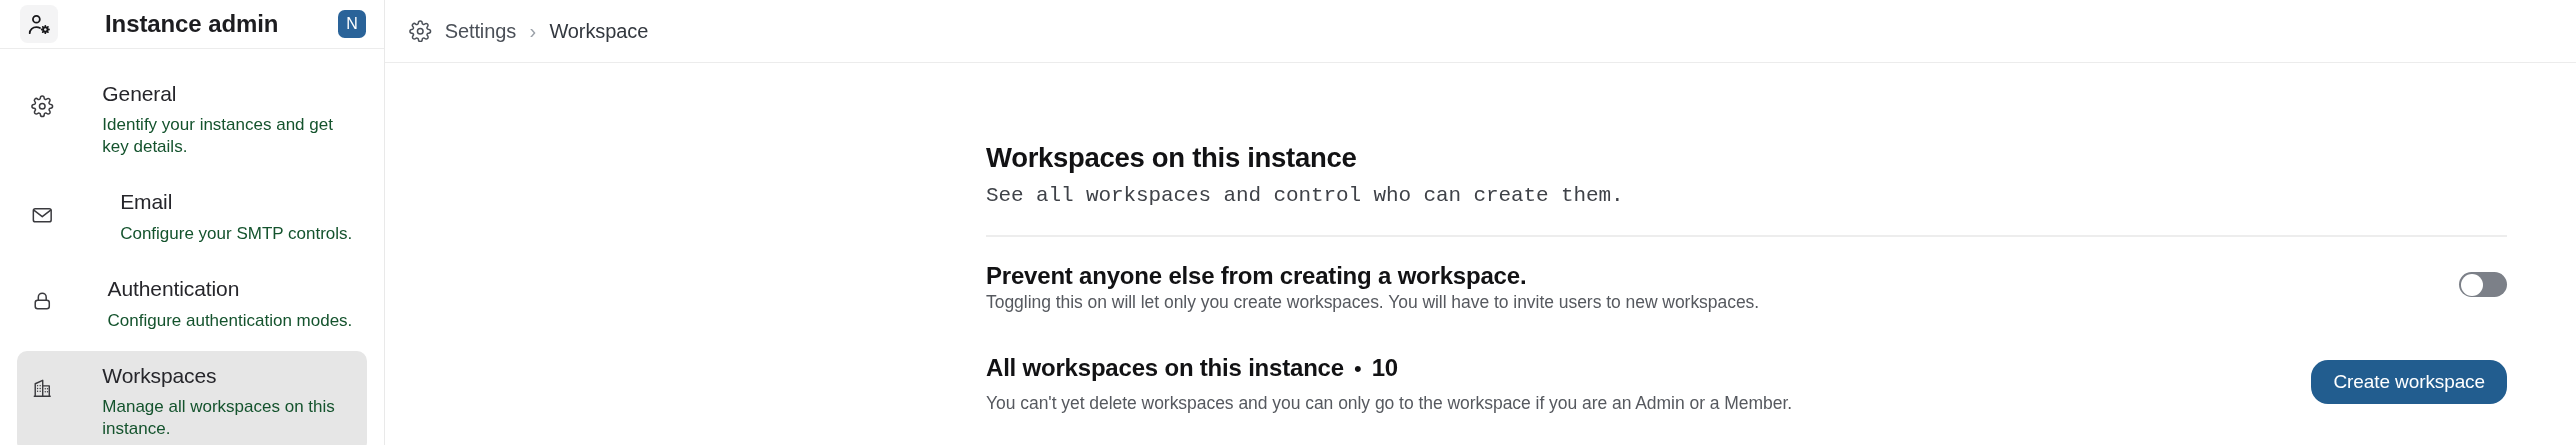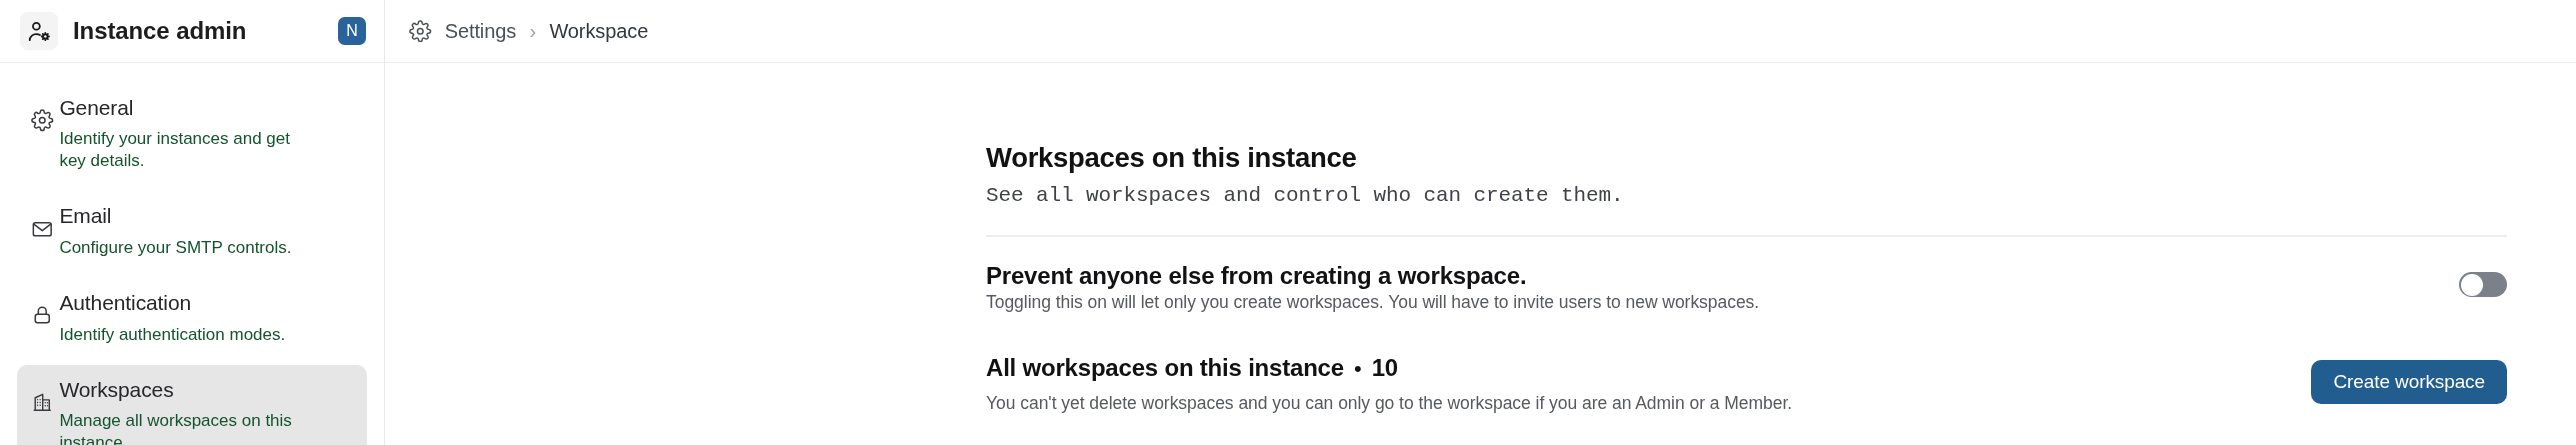"Instance admin" .sb-header { gap: none -> 32px; height: 63px -> 49px }
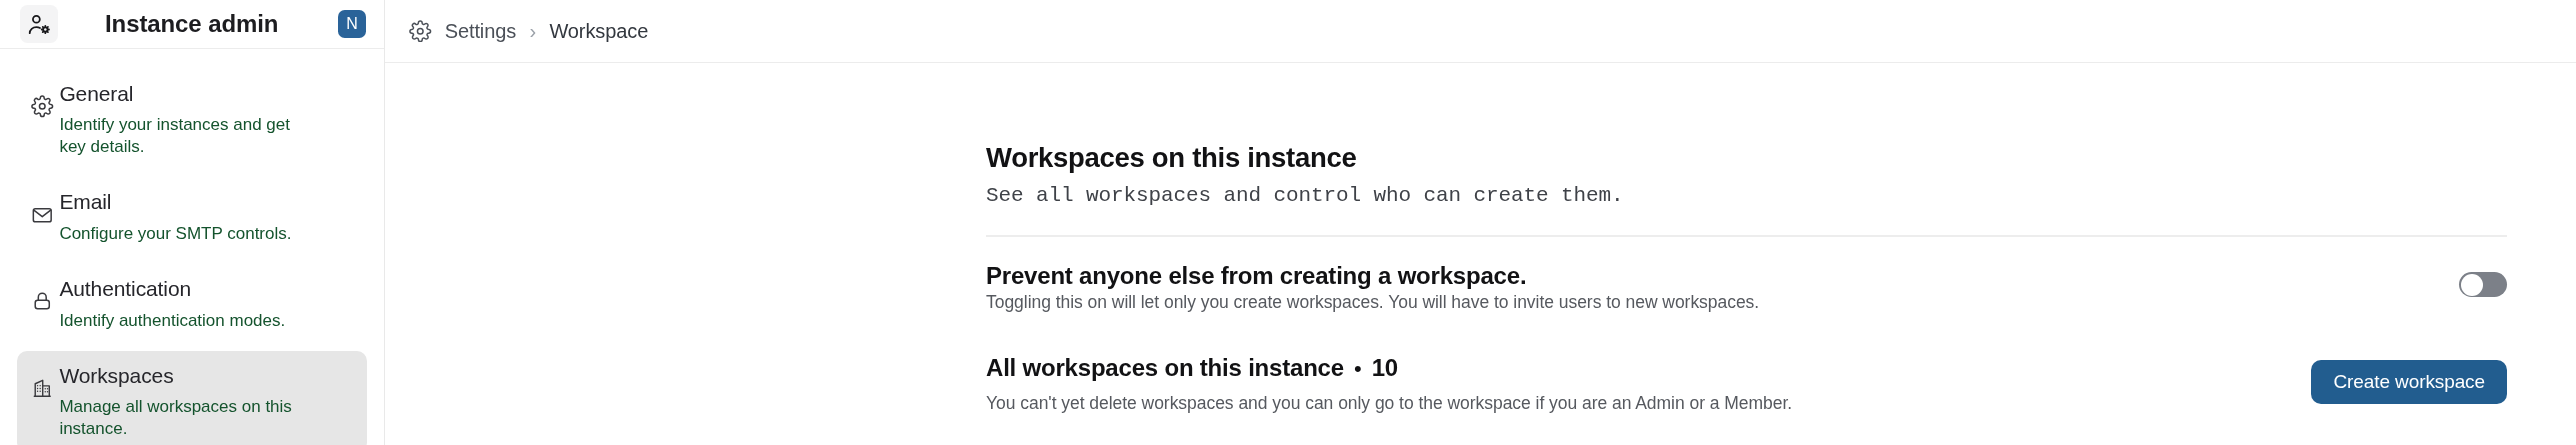"General" .sb-item { gap: 3px -> 25px; justify-content: none -> space-between }
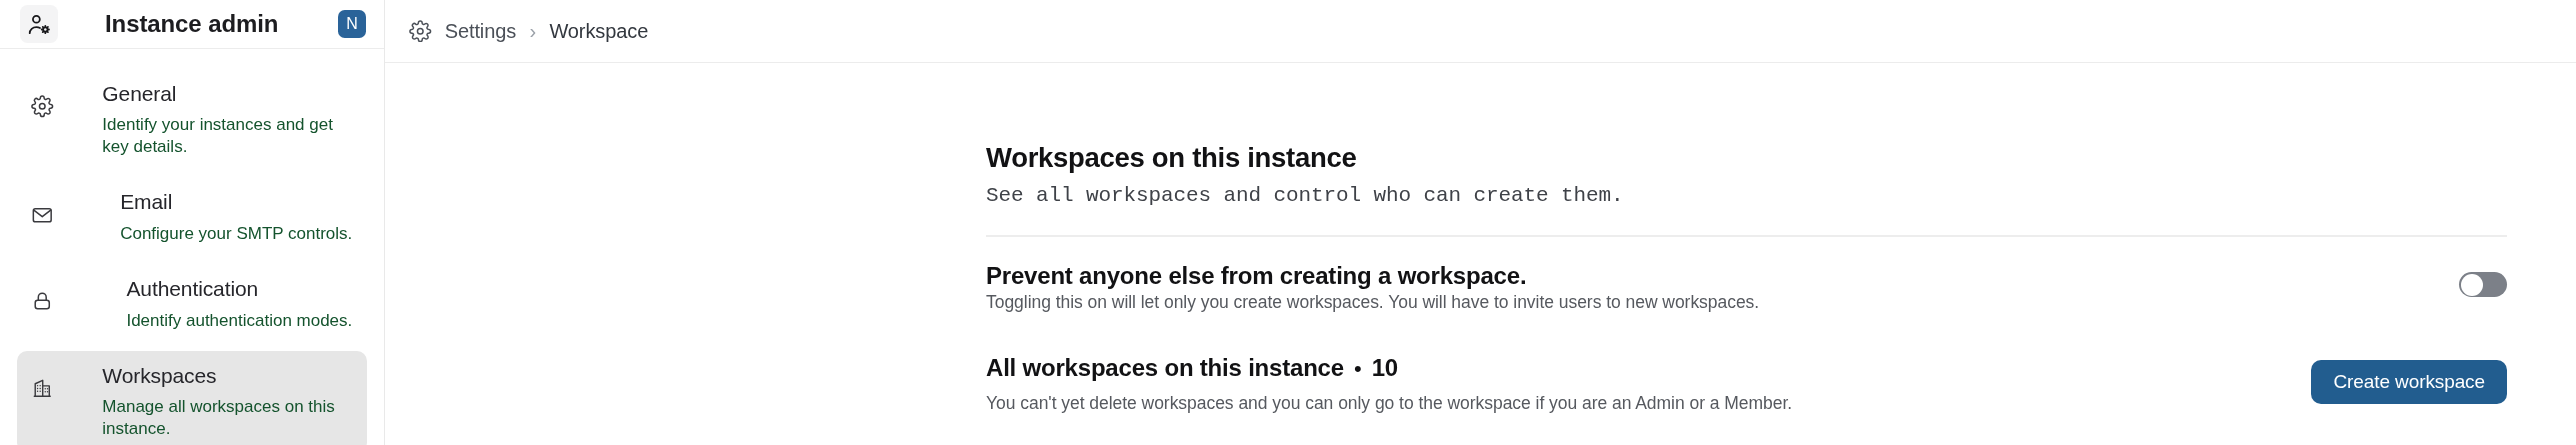"Identify authentication modes." span.sb-desc { text: Identify -> Configure }
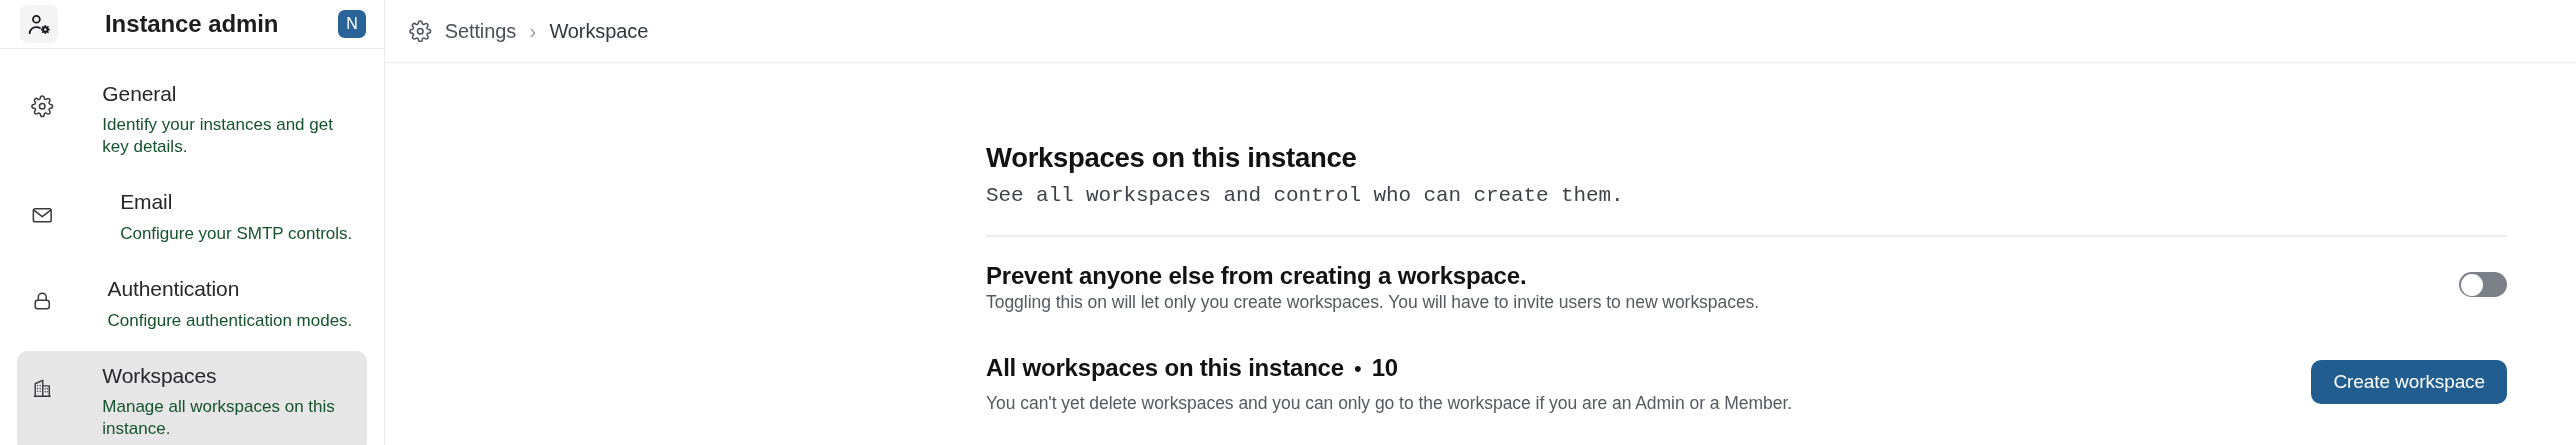"Create workspace" .btn-create { border-radius: 10px -> 17px }
